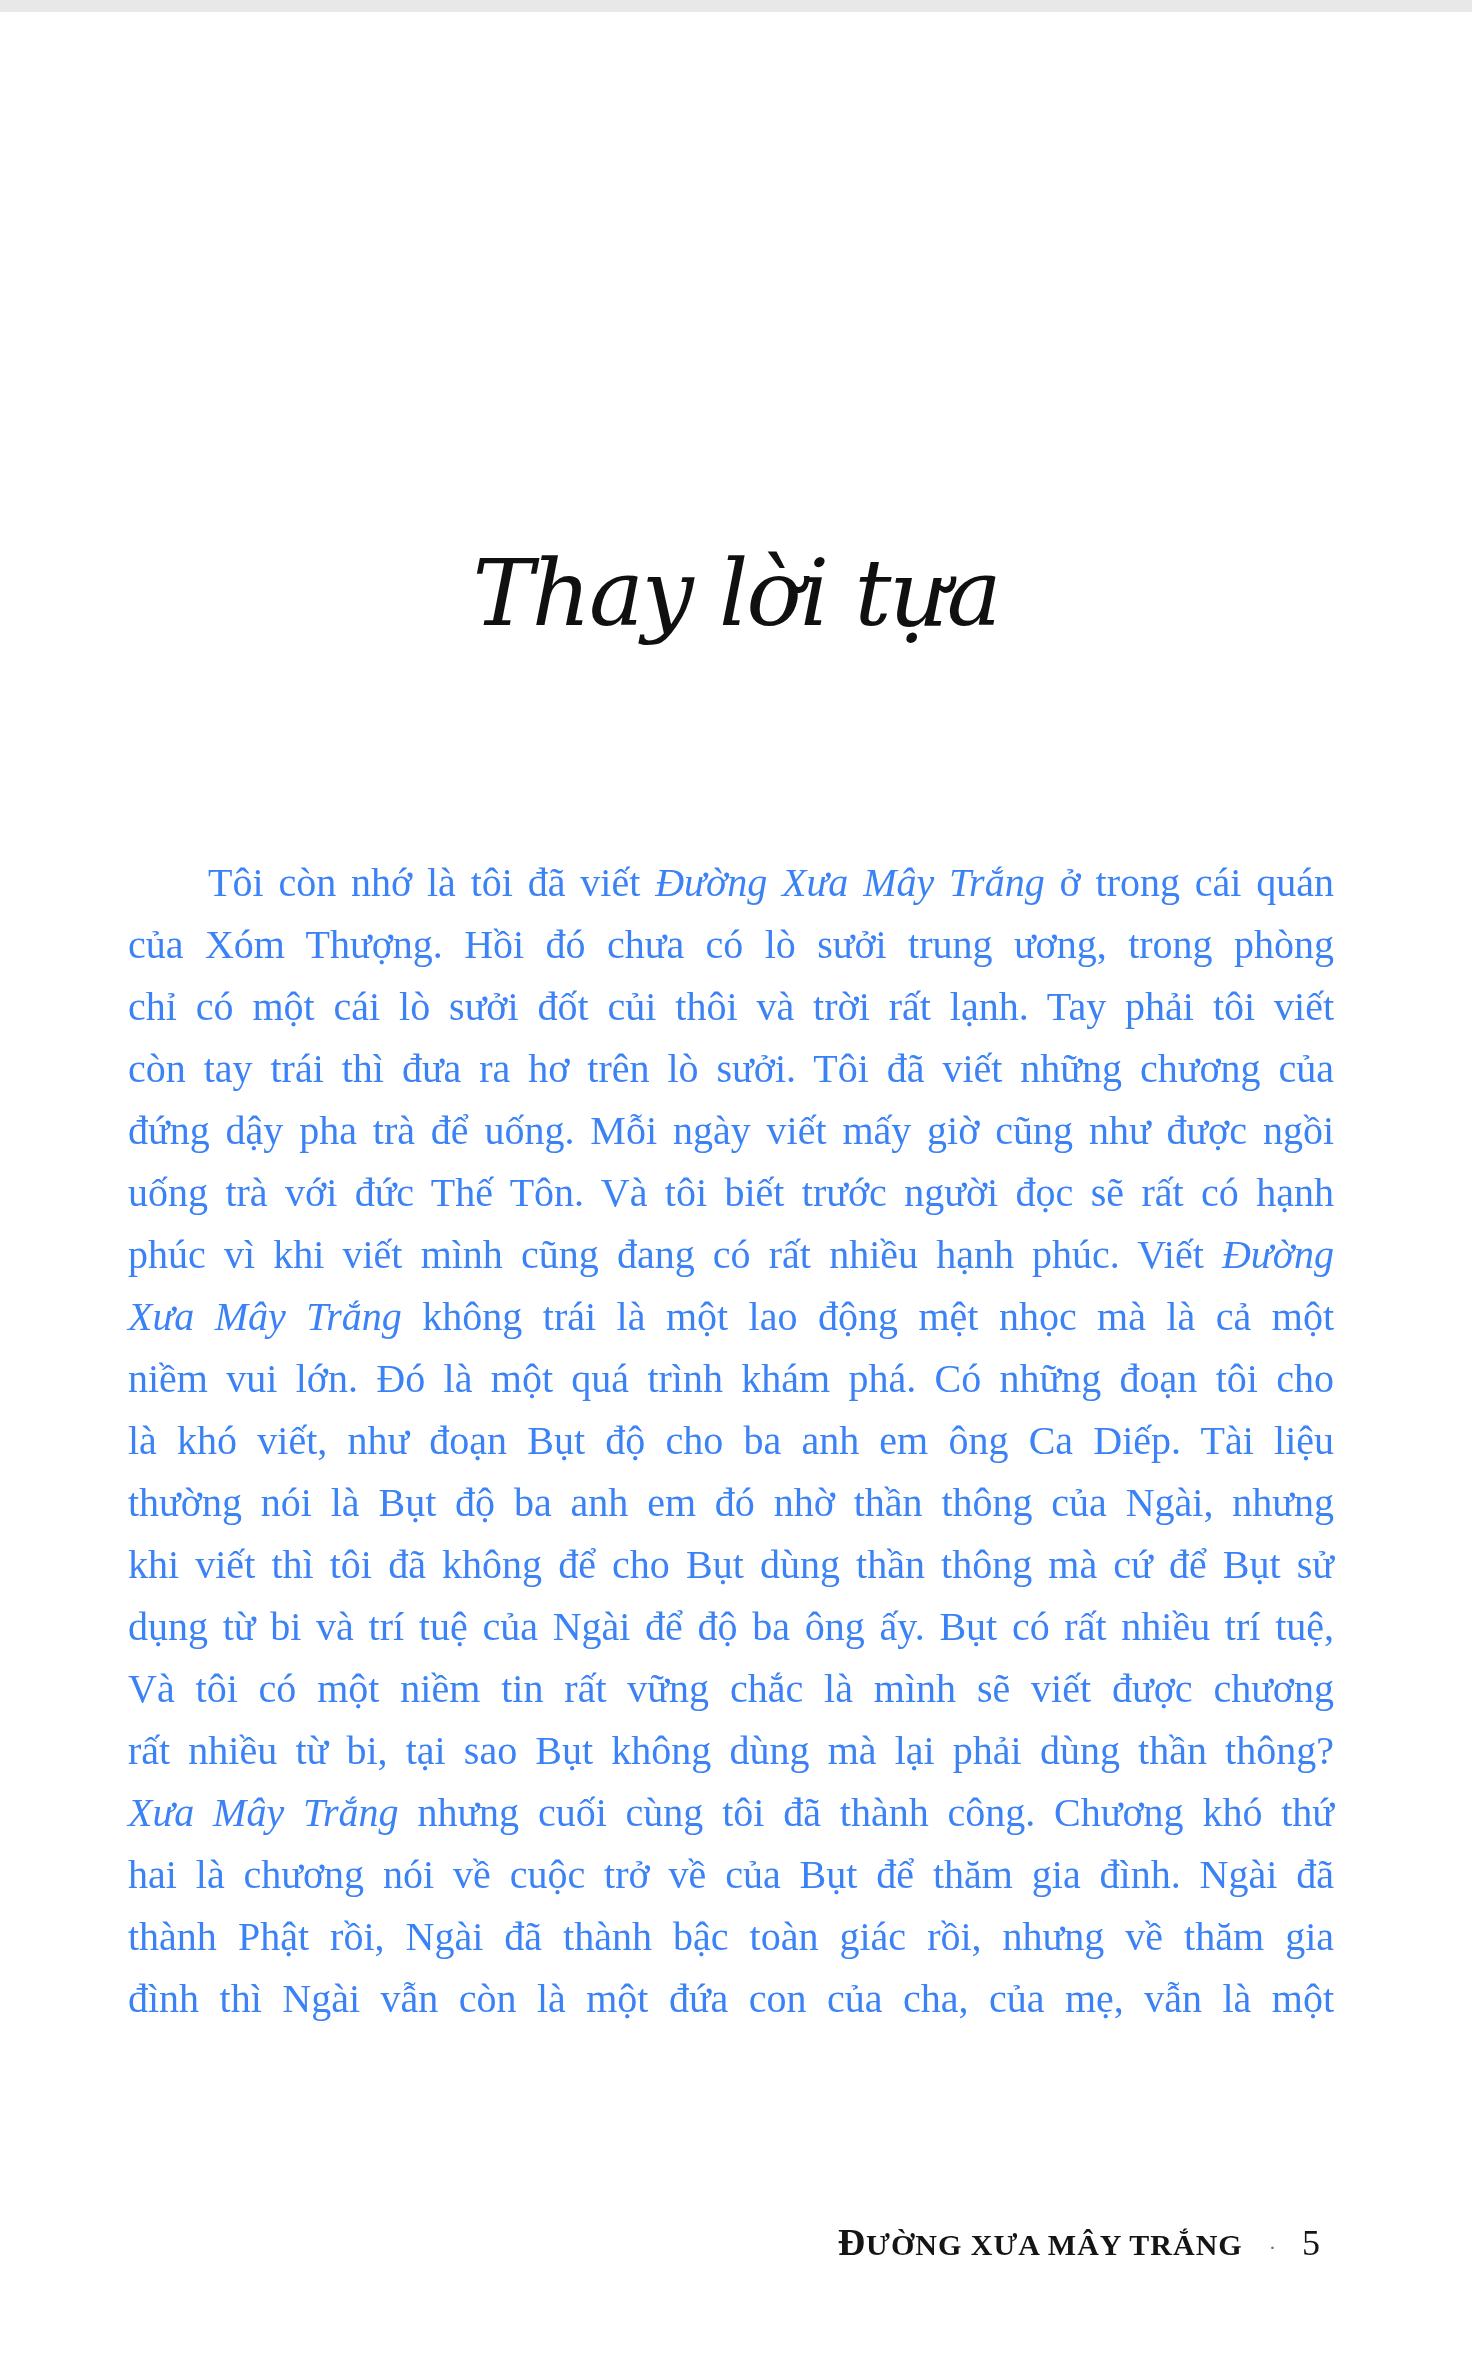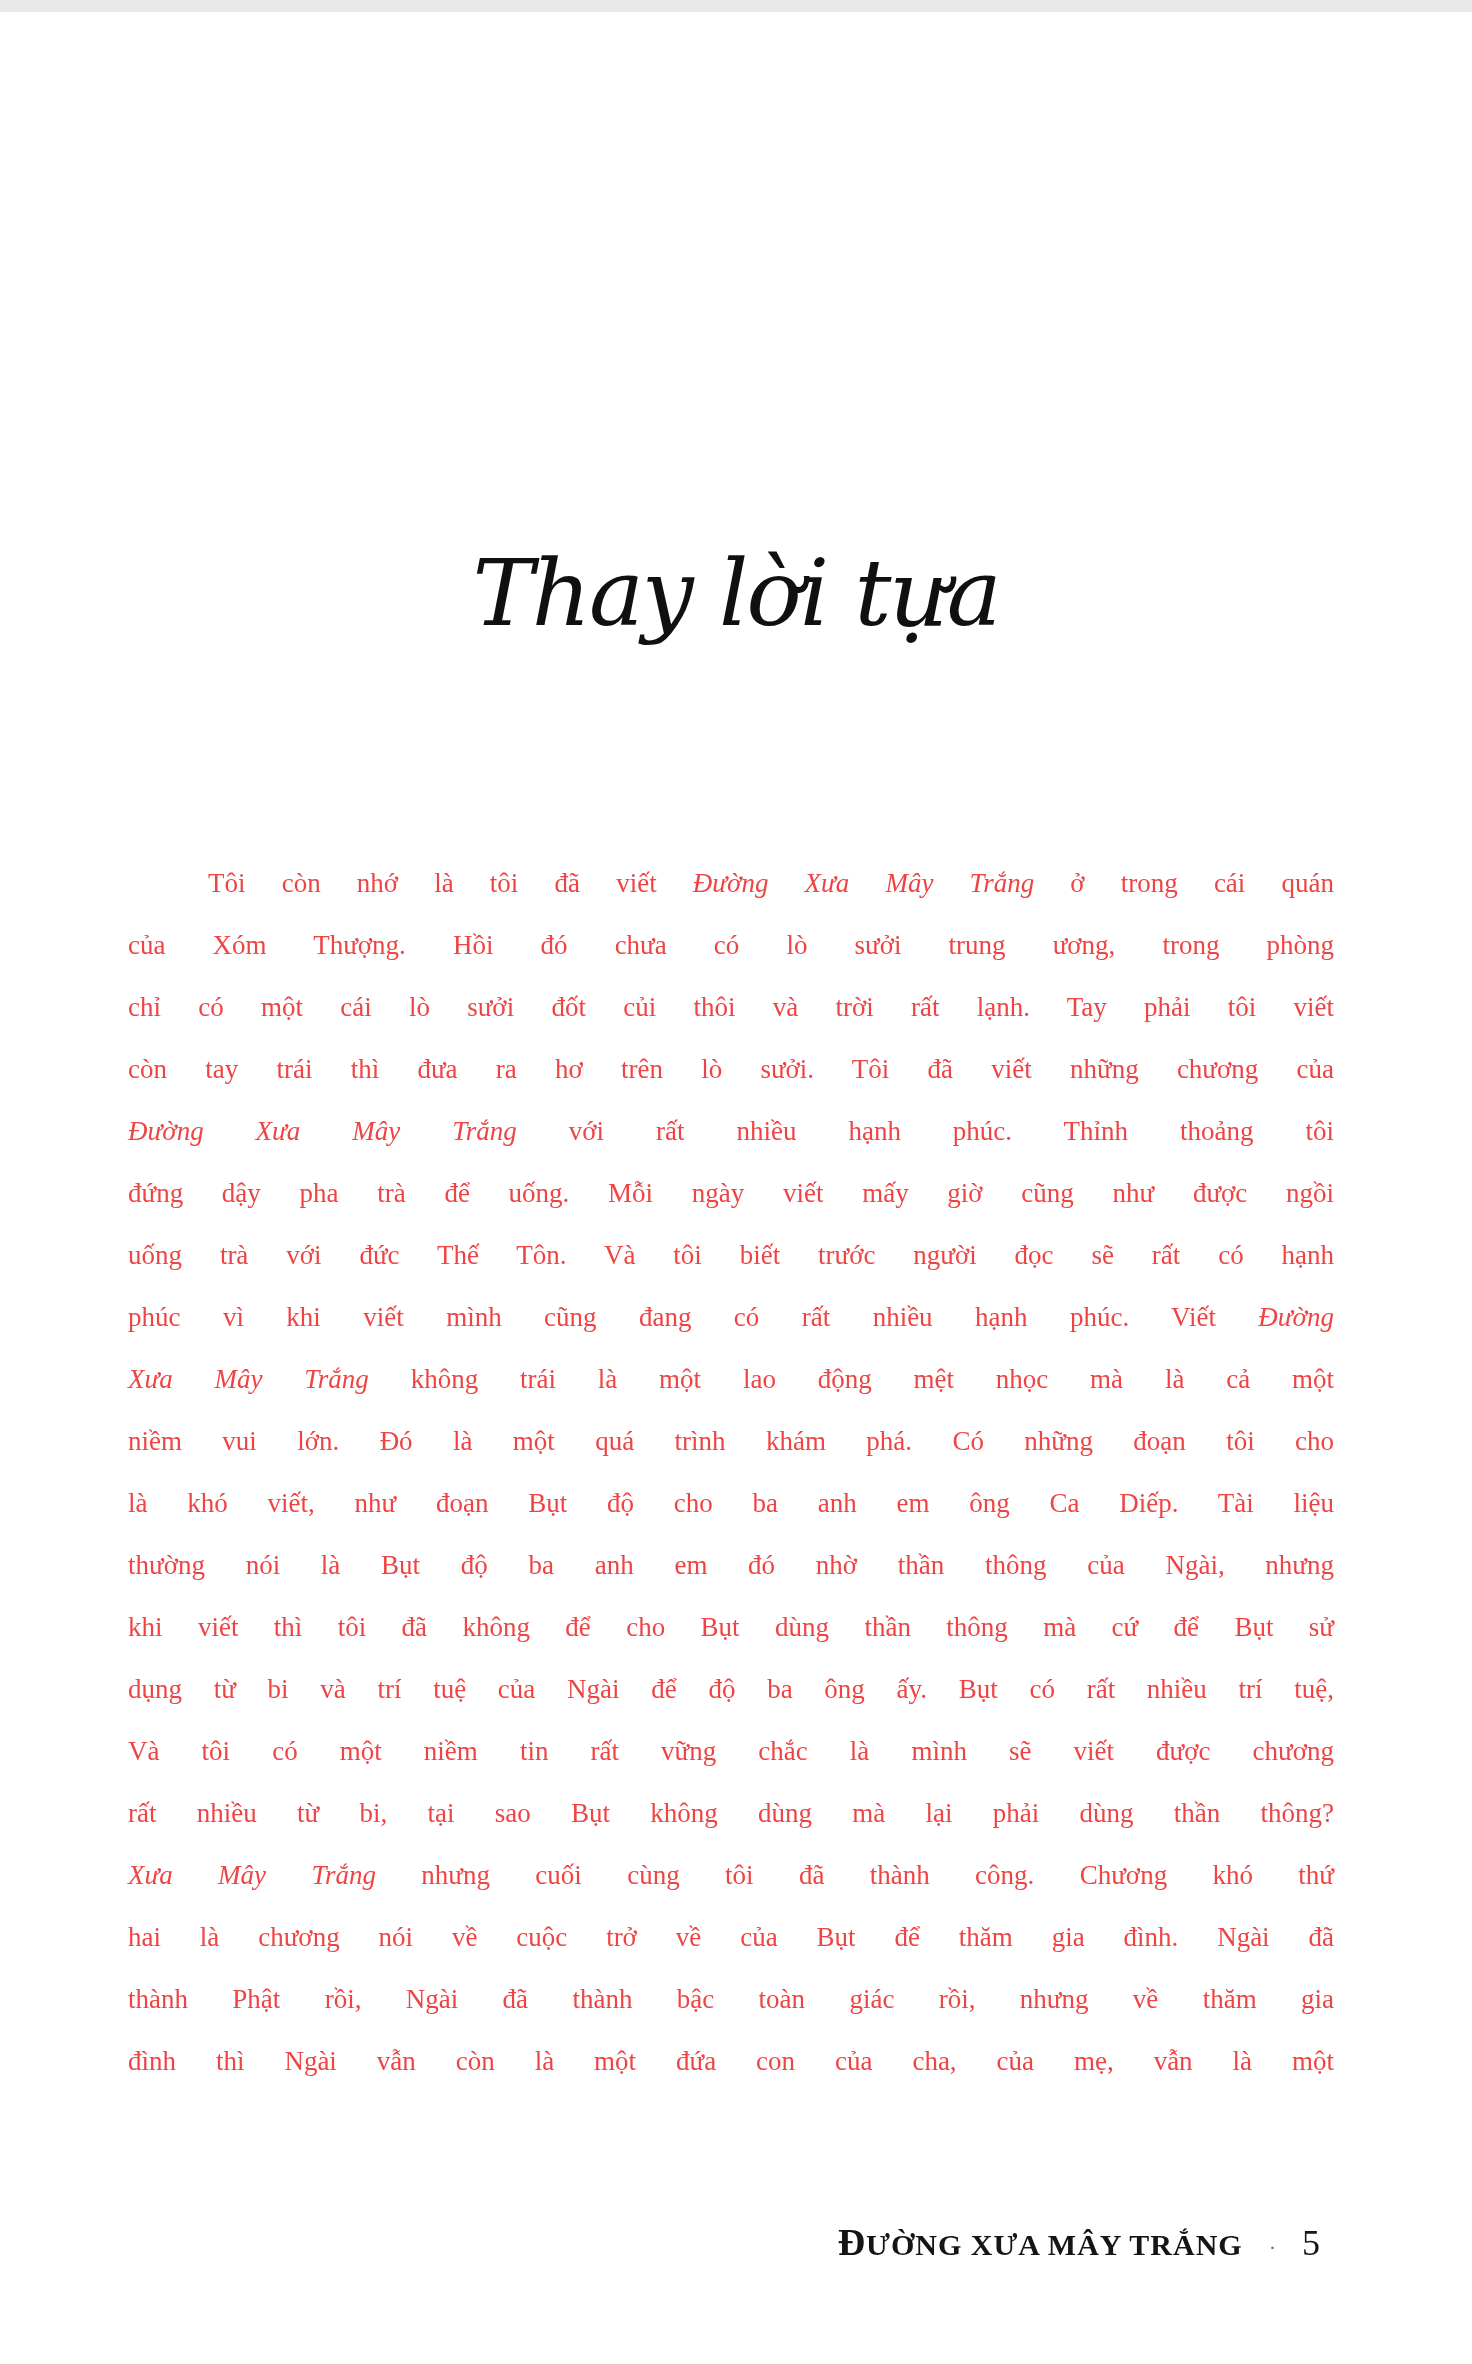"Tôi còn nhớ là tôi" .body-text .line { color: #ef4444 -> #3b82f6; font-size: 27px -> 40px }
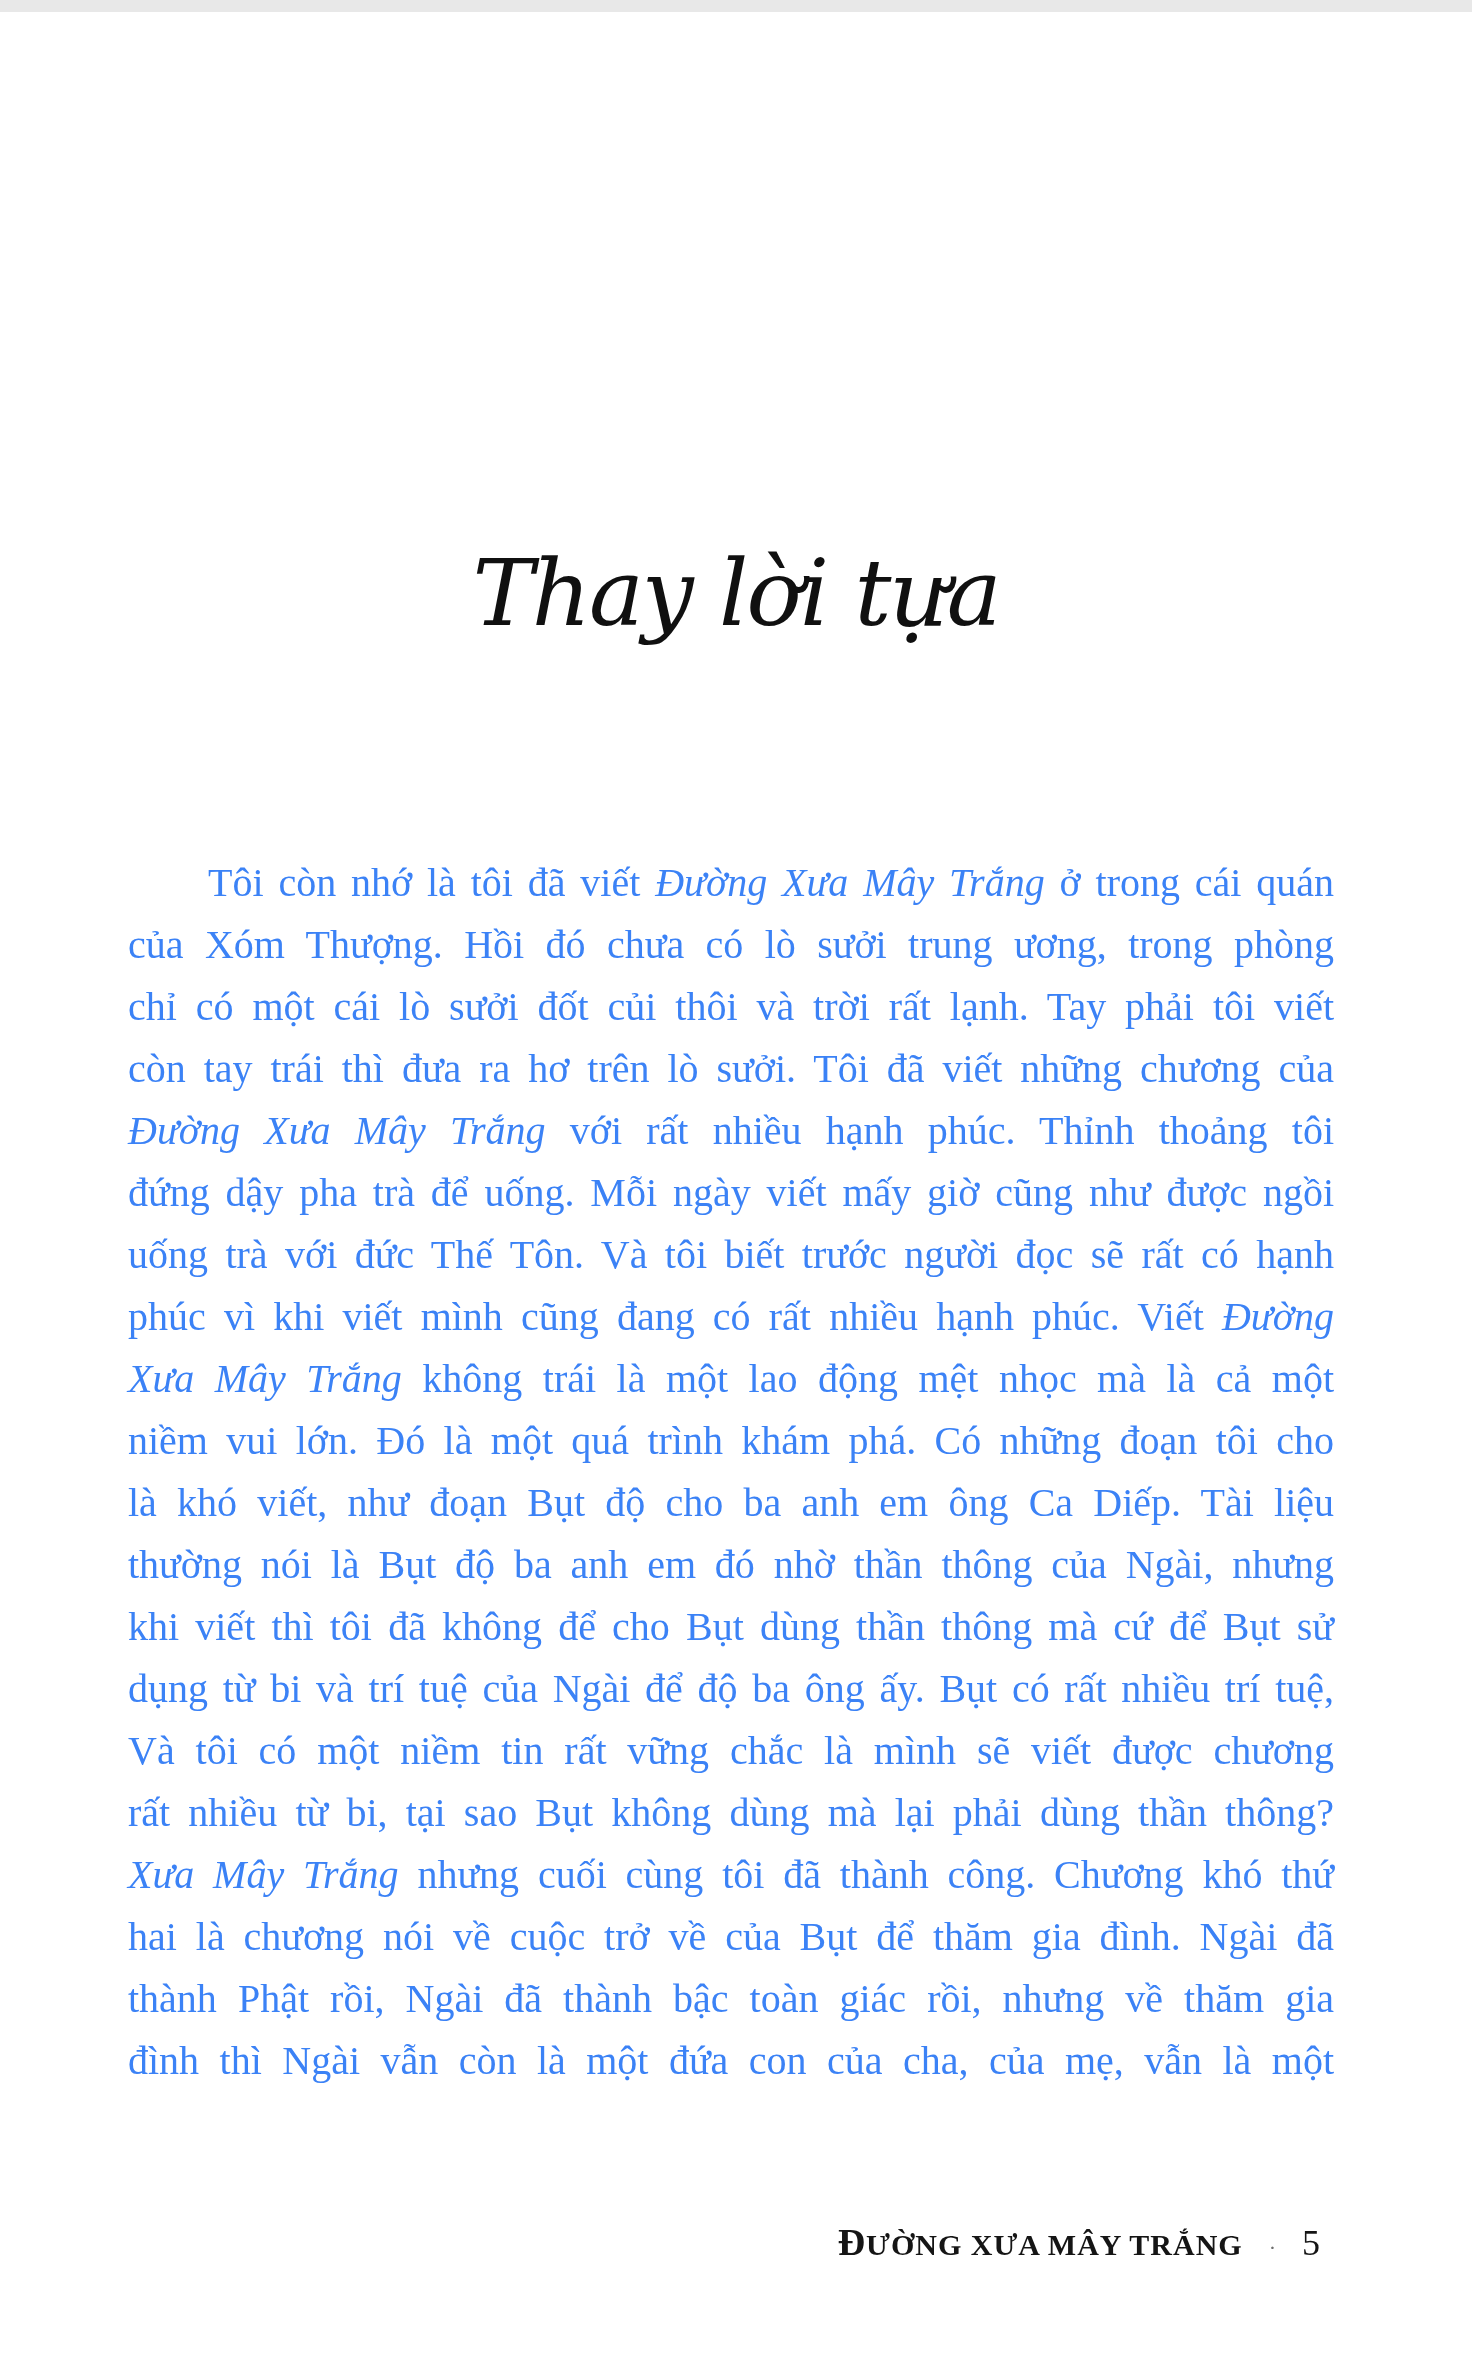"Đường Xưa Mây Trắng với" div.line { html: <div><span>Đường Xưa Mây Trắng</span><span> với rất nhiều hạnh phúc. Thỉnh thoảng tôi</span></div> -> none }
